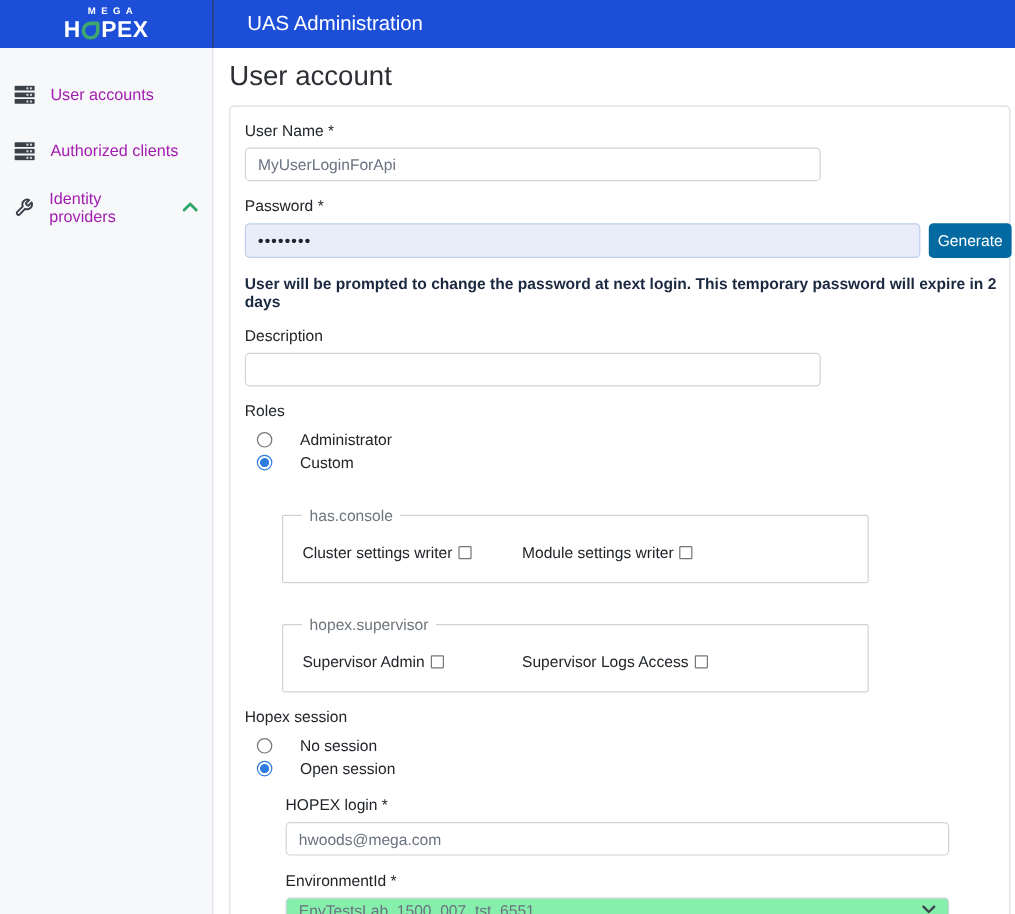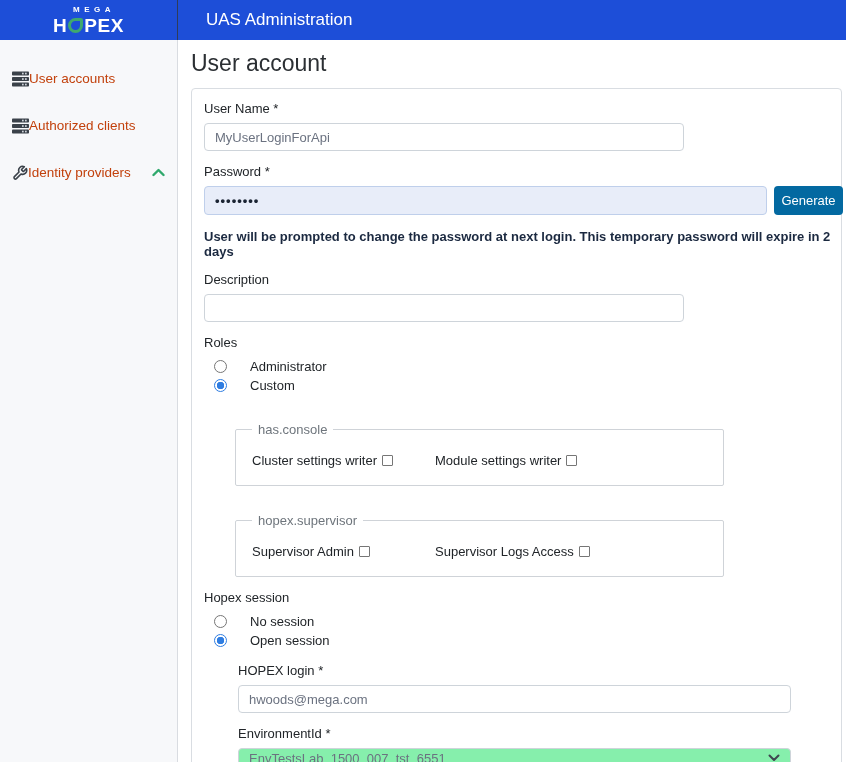"User accounts" .nav-item { color: #c2410c -> #a21caf; gap: none -> 13px }
